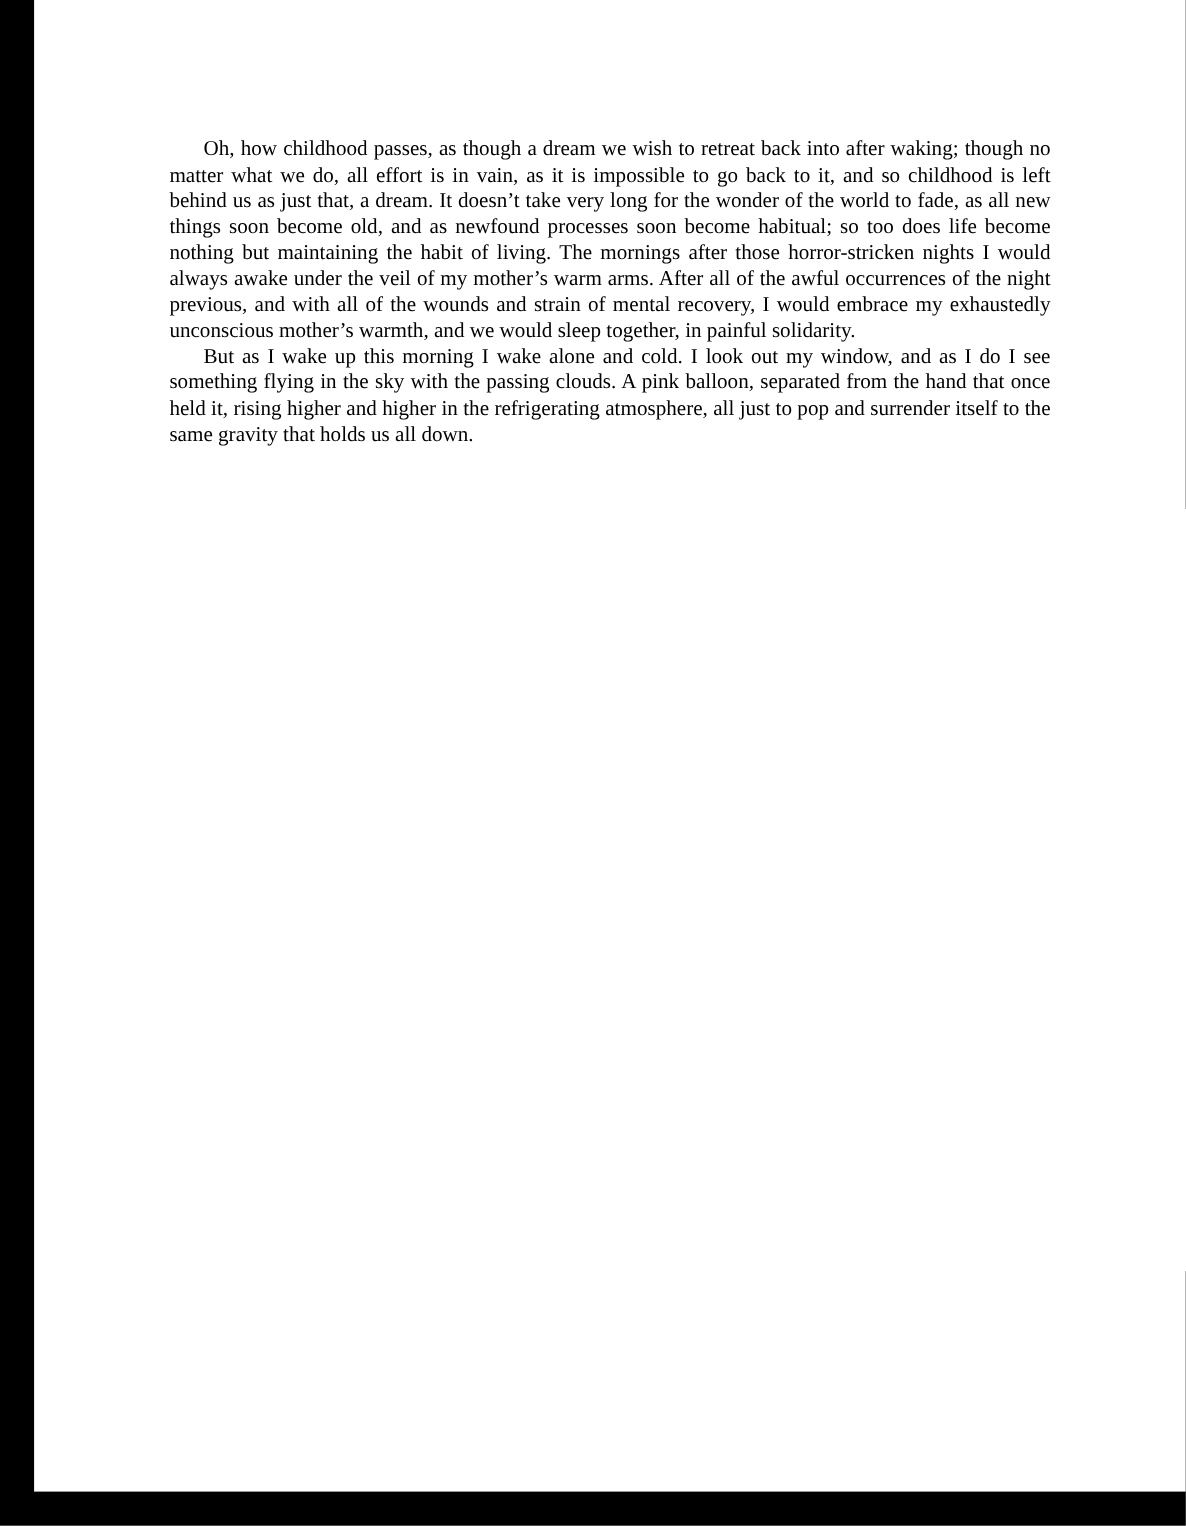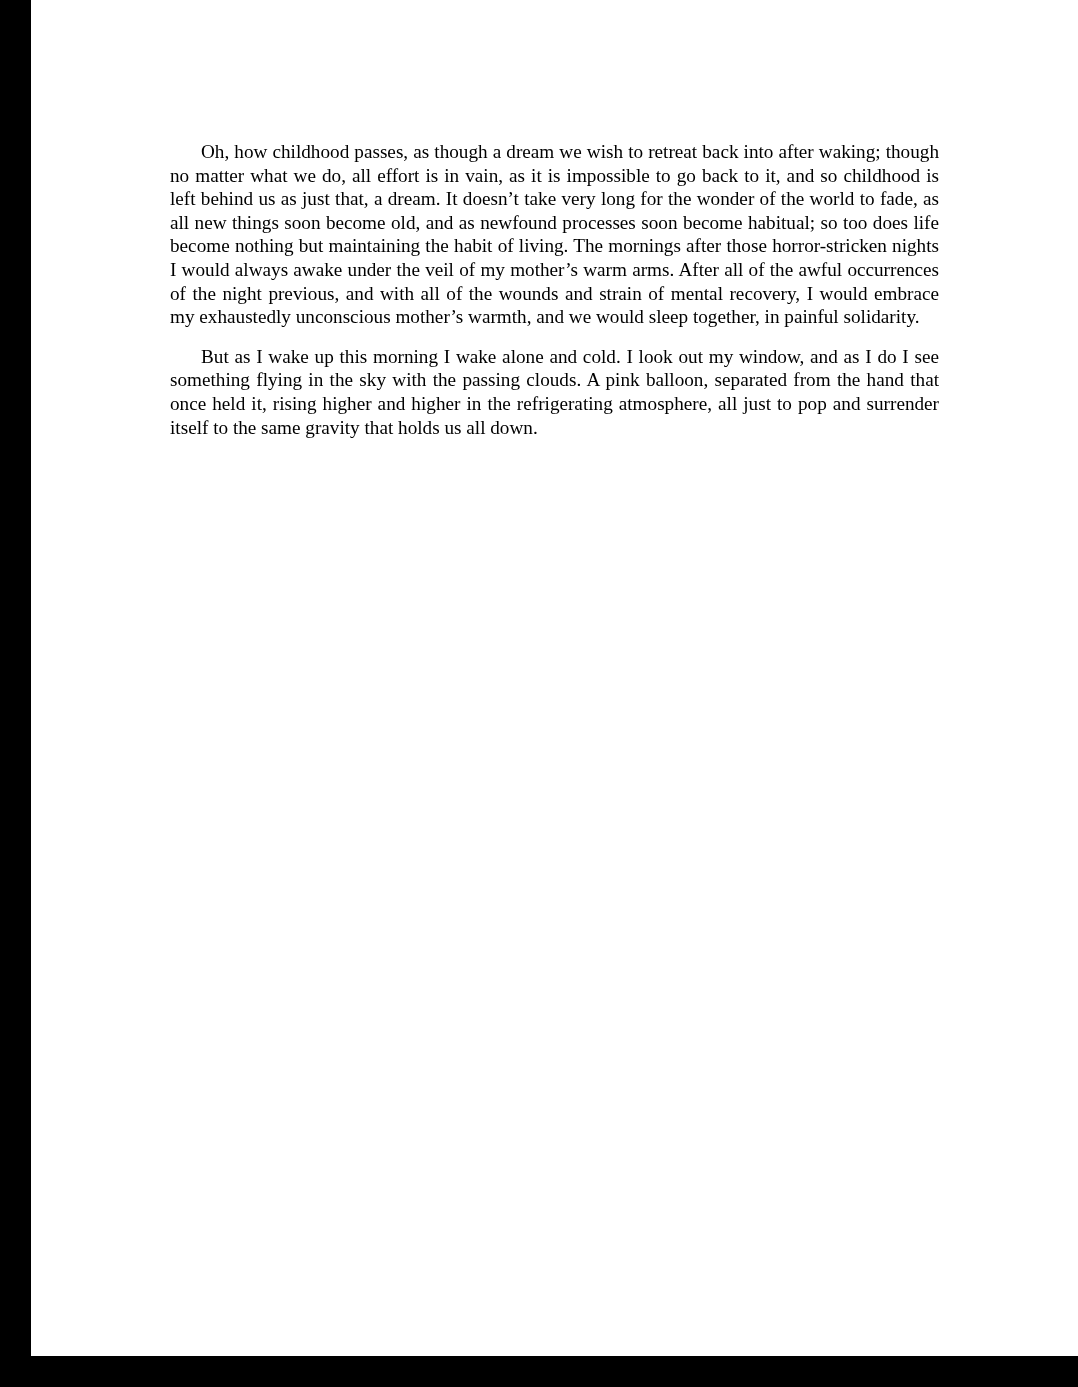"Oh, how childhood passes, as" .text-body p { margin: 16px -> 0 }
